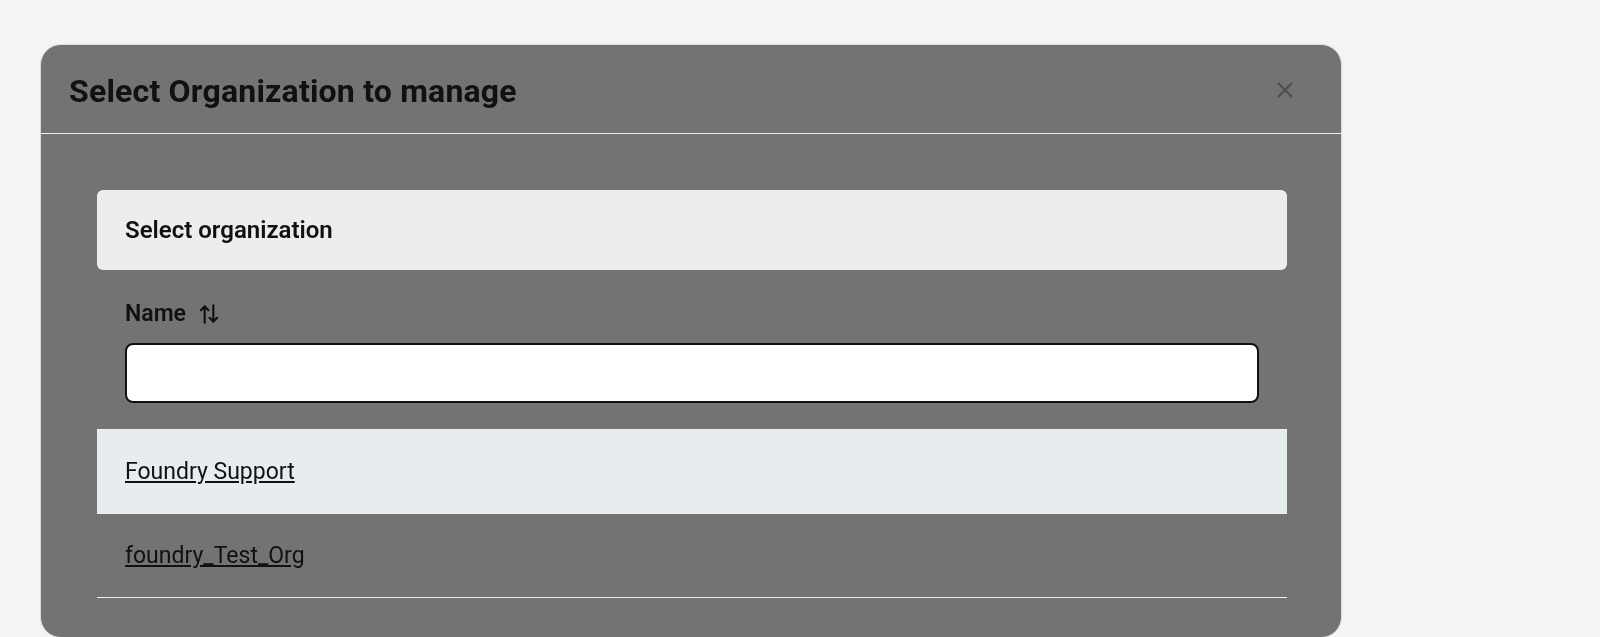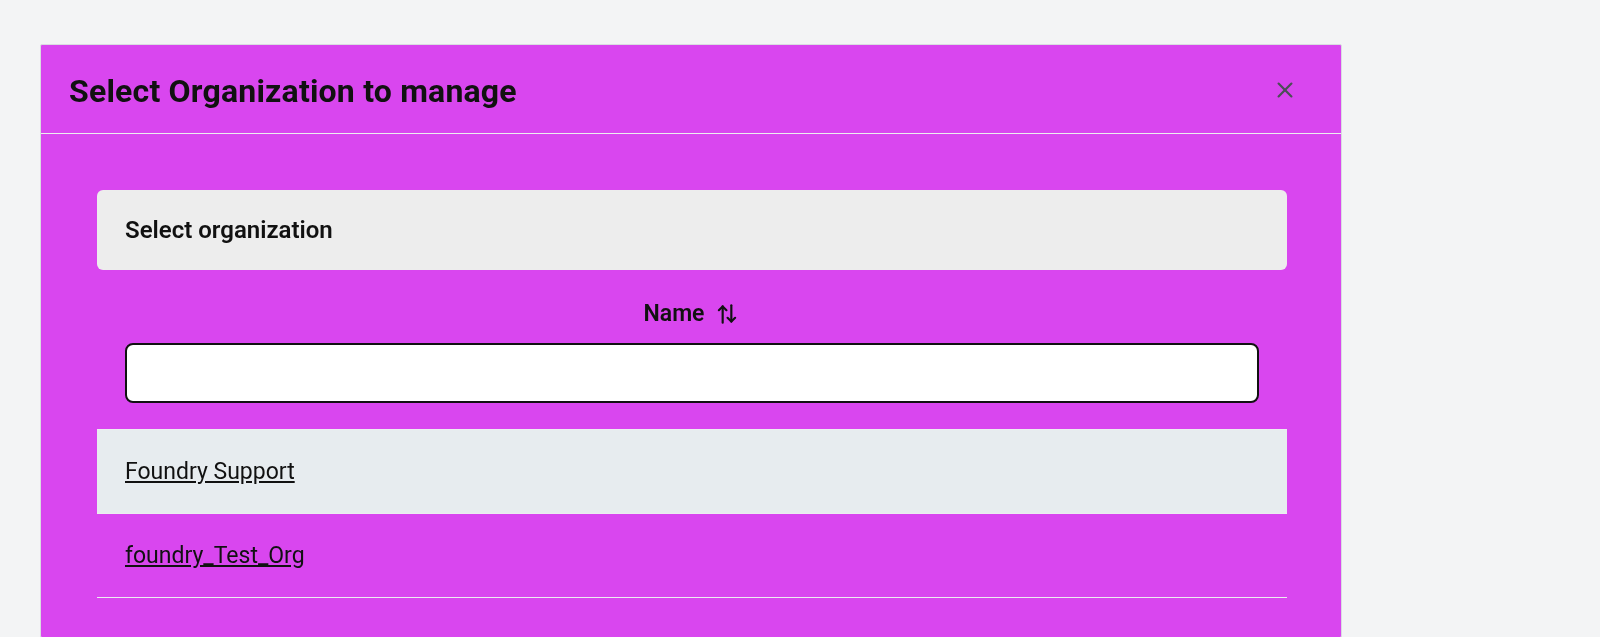"Select Organization to manage" .dialog { background: #d946ef -> #737373; border-radius: 2px -> 21px }
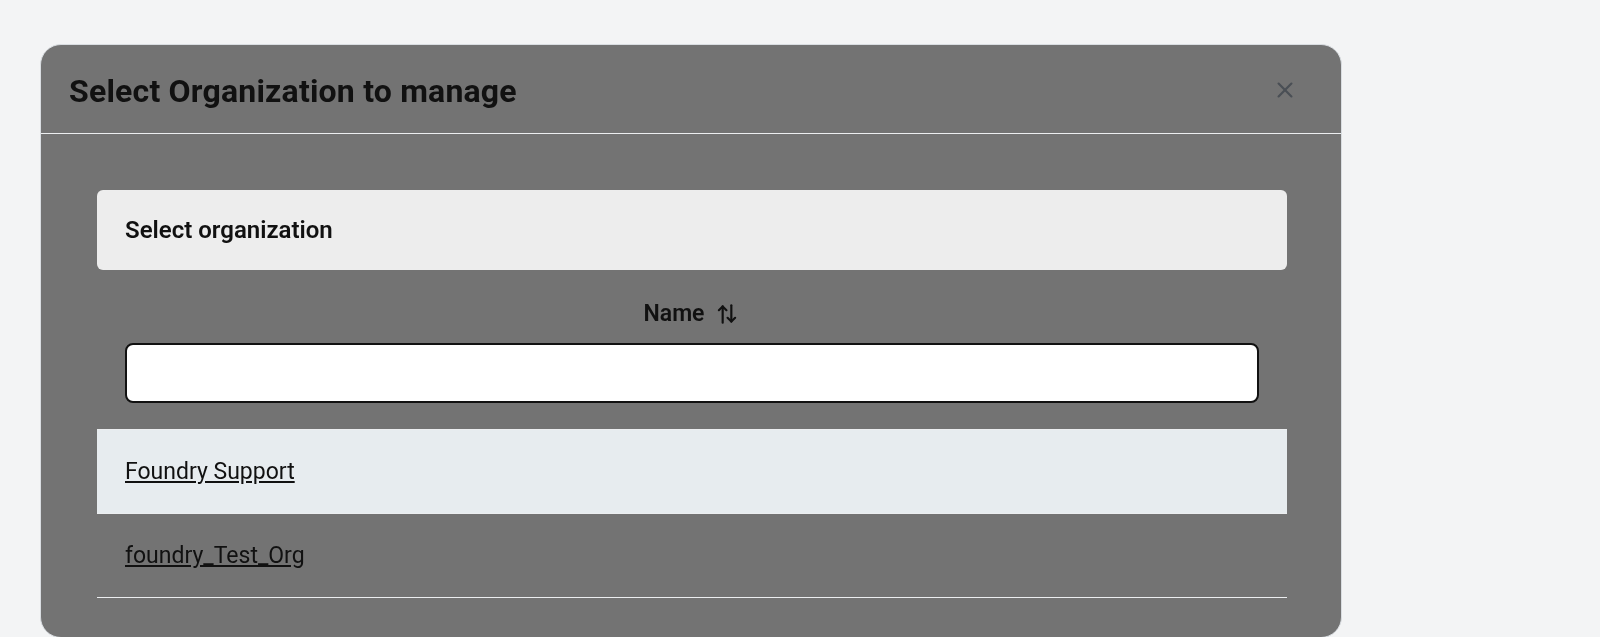"Name" .column-row { justify-content: center -> none }
